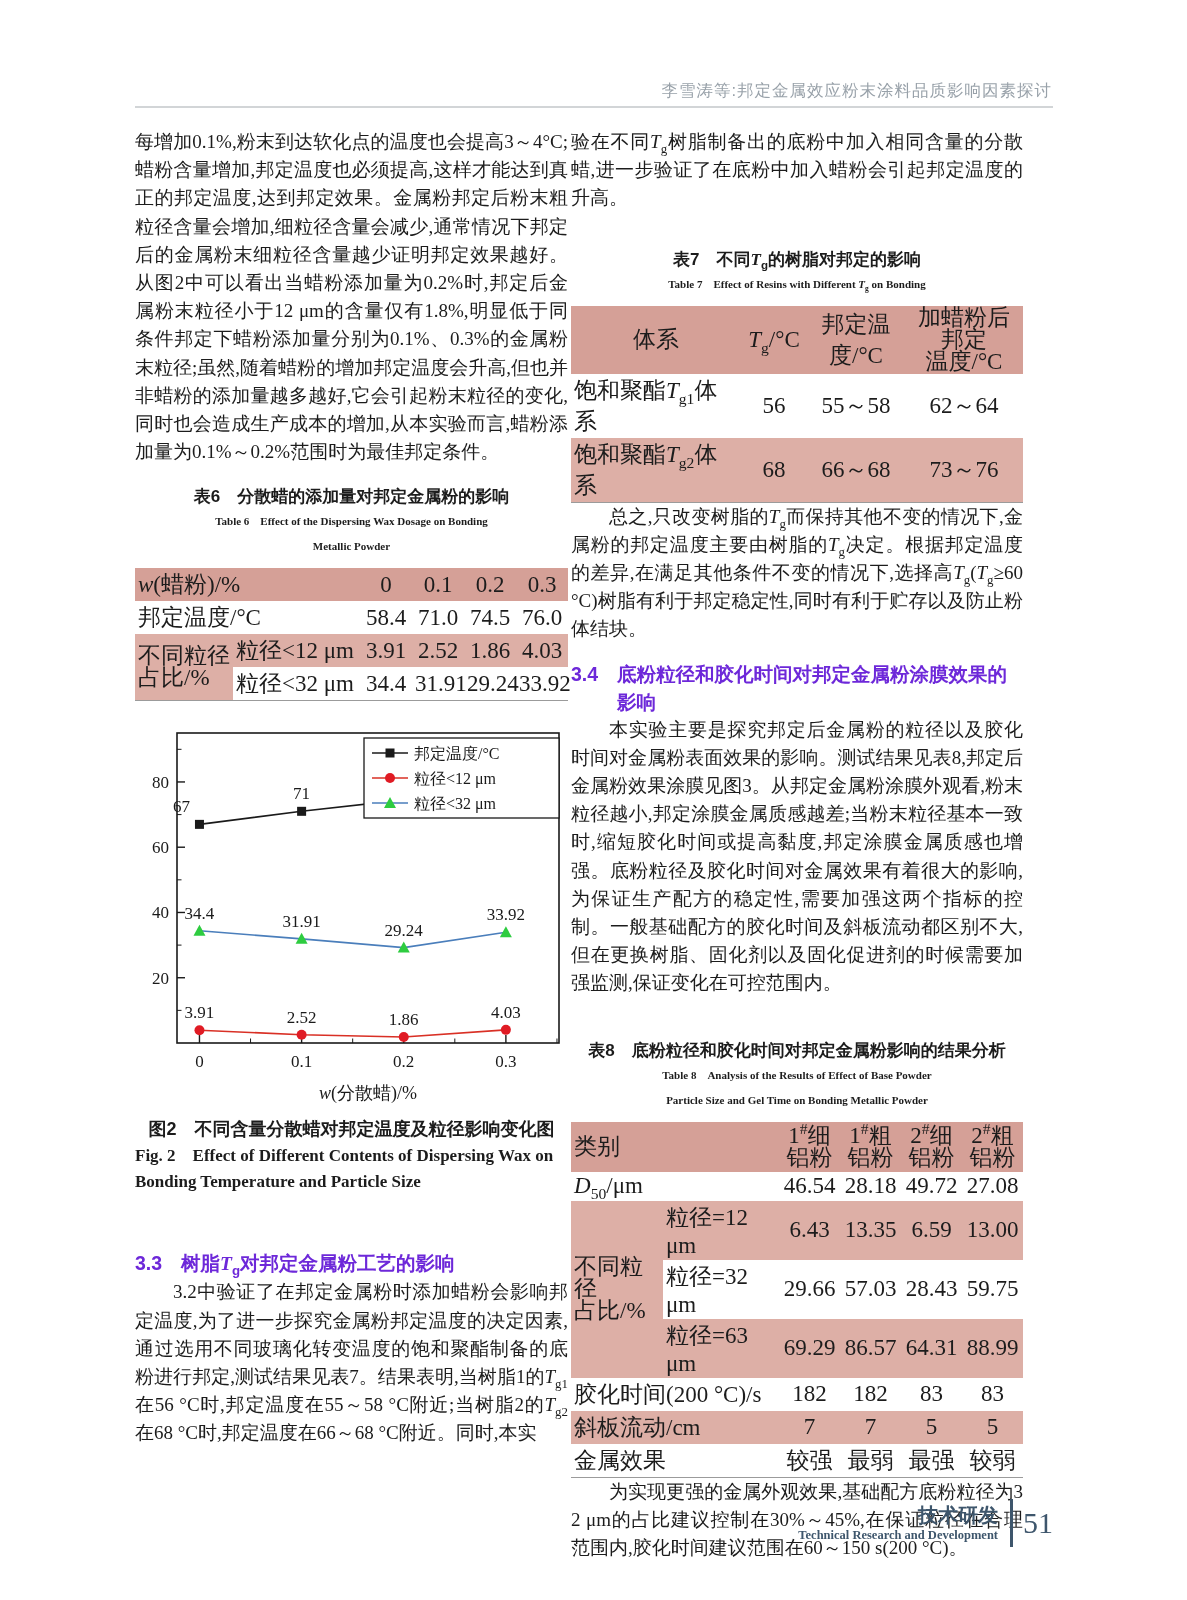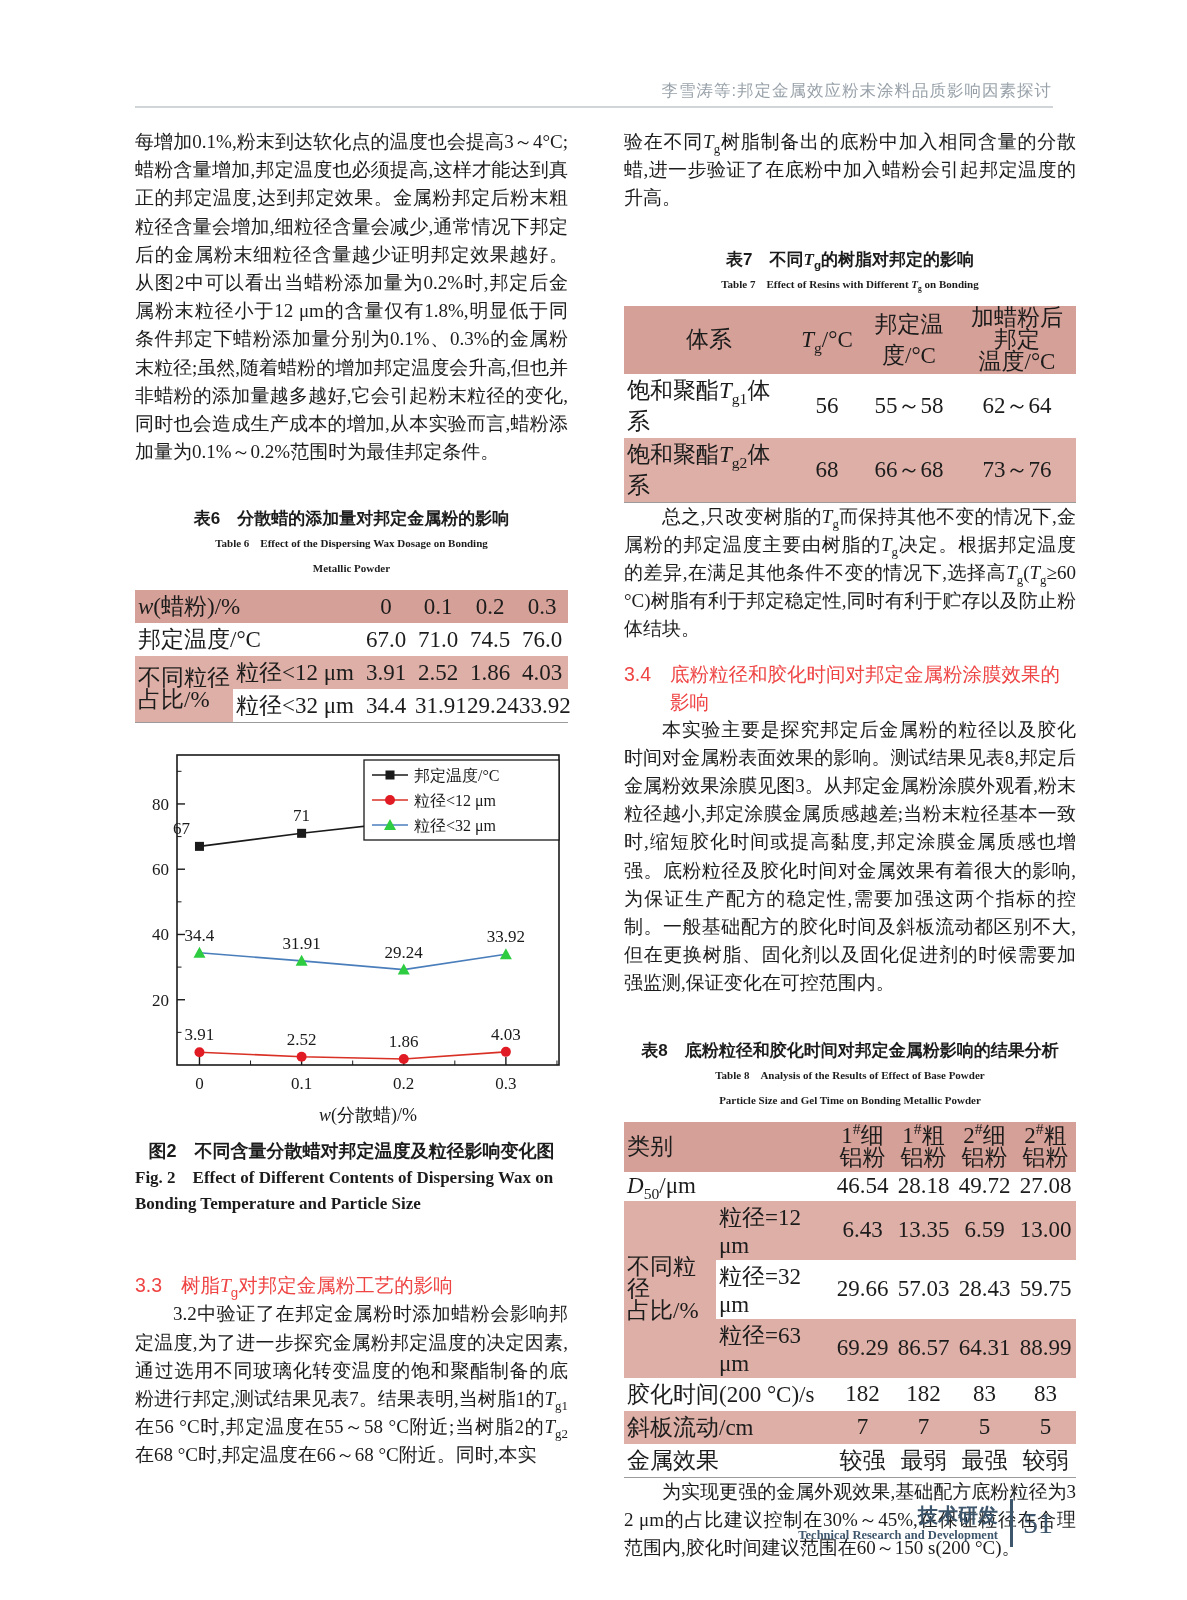"验在不同Tg树脂制备出的底粉中加入相同含量的分散蜡,进一步验证了在底粉中加入蜡粉" .col-right { left: 624px -> 571px }
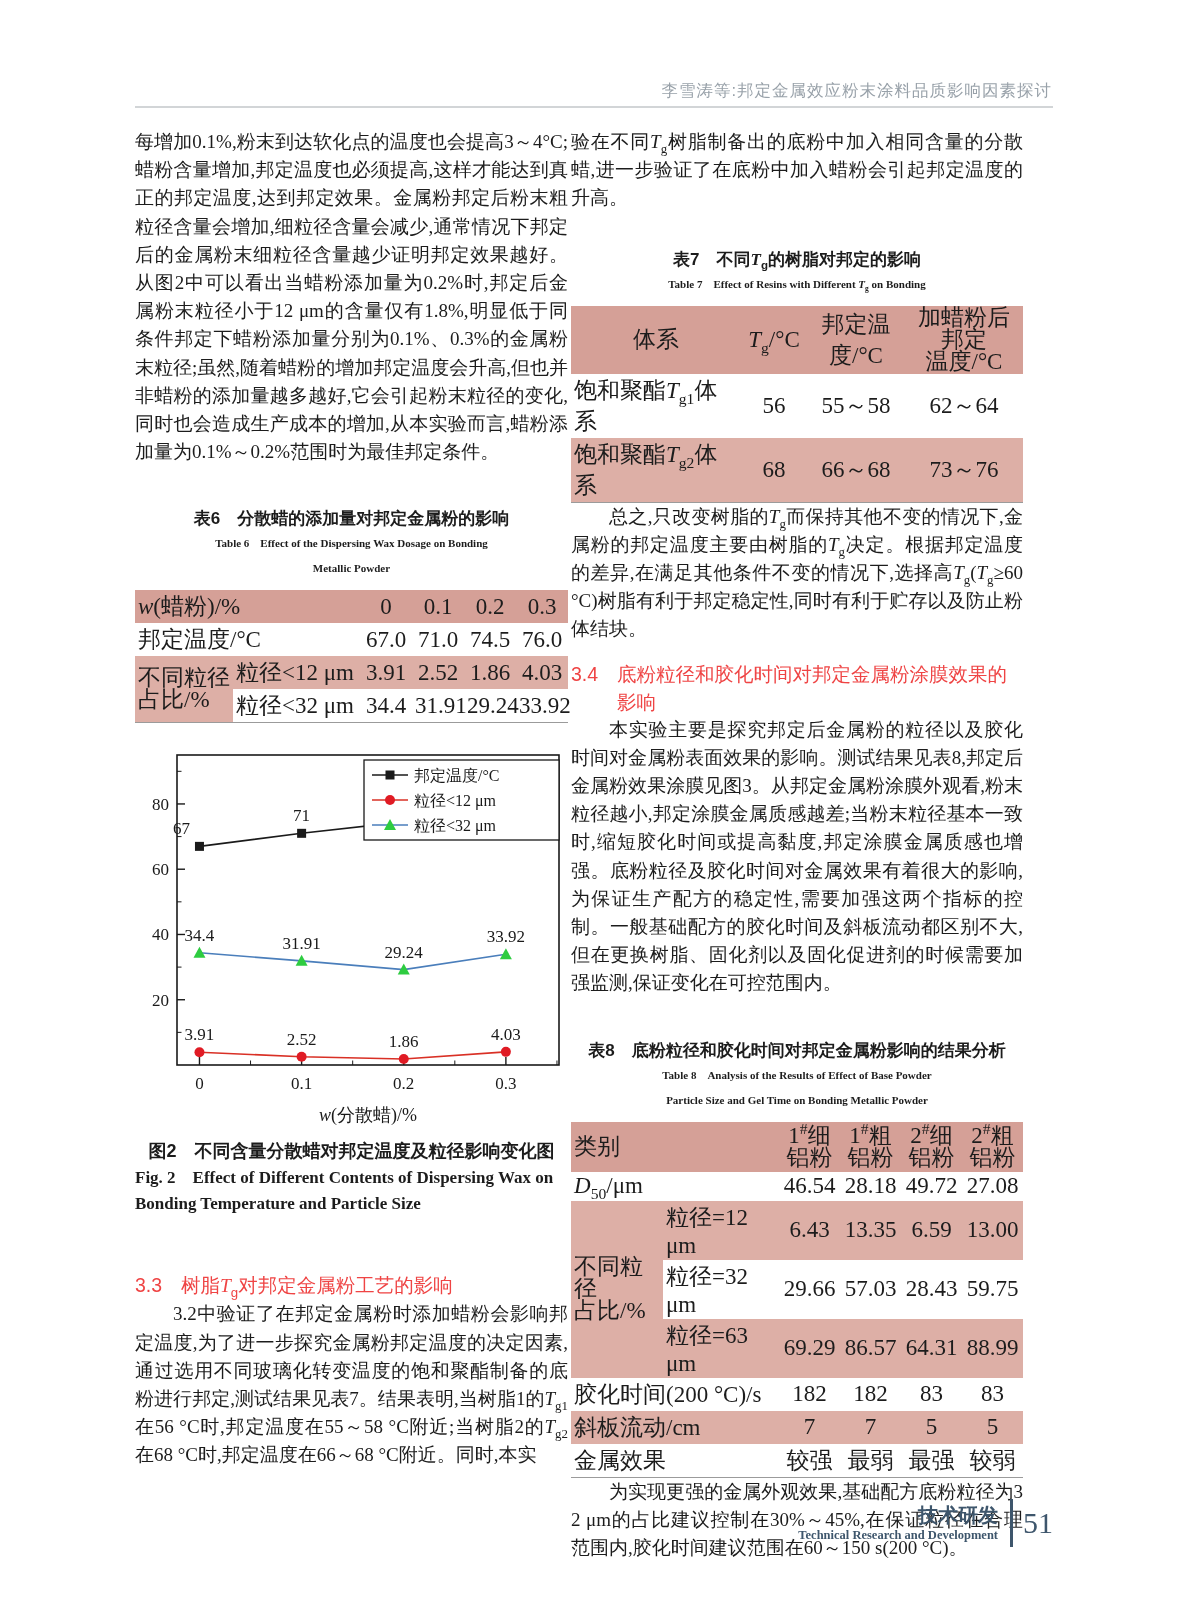"表6 分散蜡的添加量对邦定金属粉的影响" .tbl-block { margin-top: 40px -> 18px }
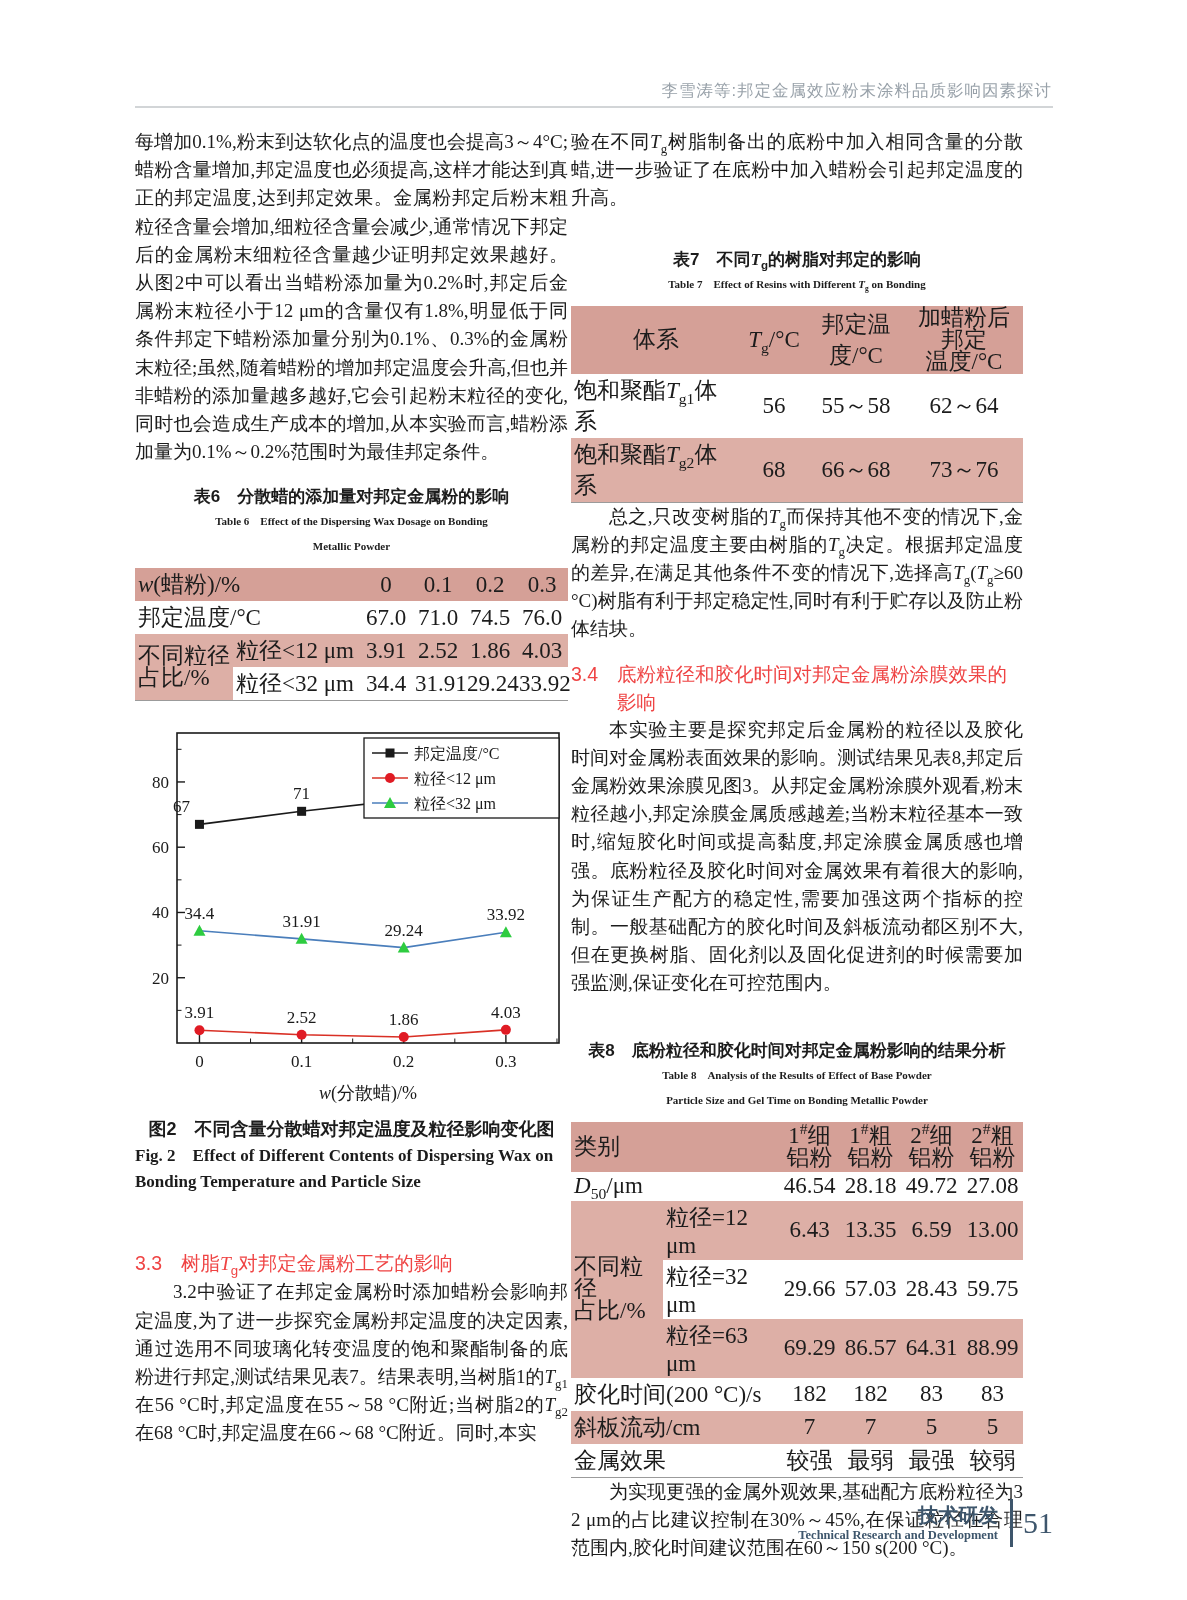"67.0" td.val { text: 67.0 -> 58.4 }
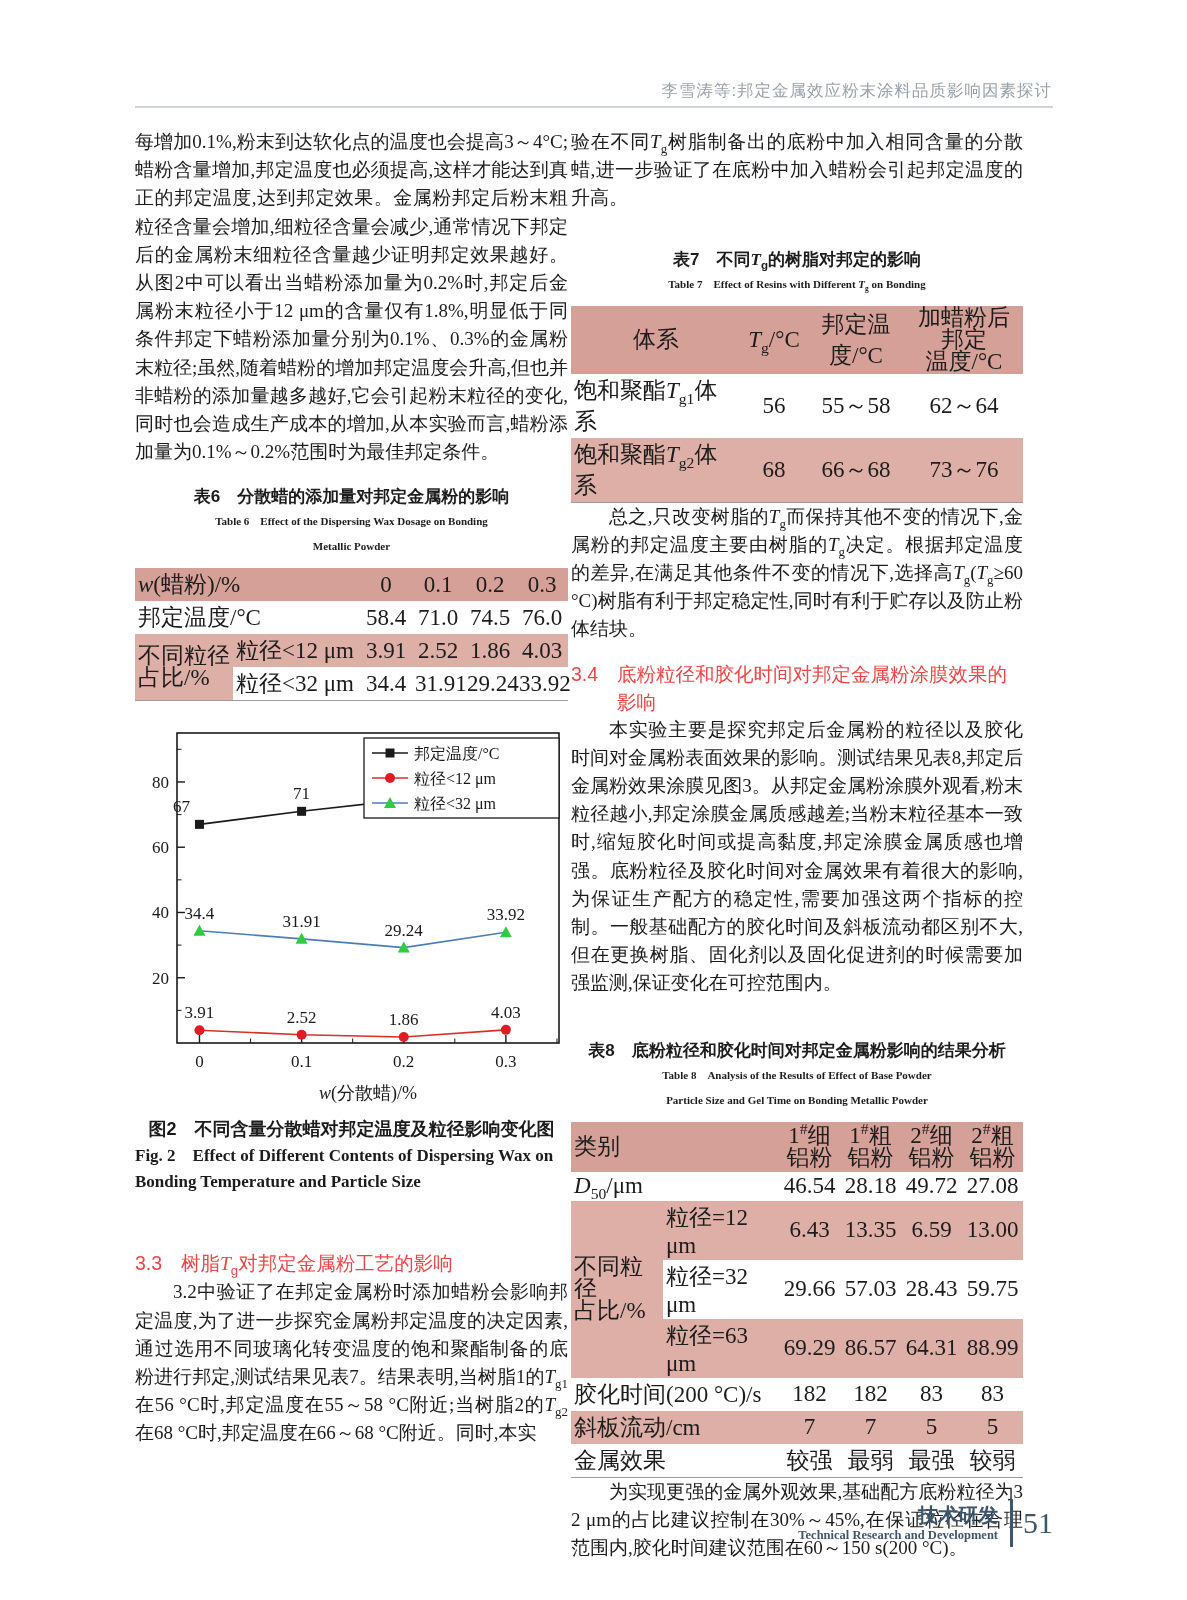"3.4" .sec-head { color: #ef4444 -> #6d28d9; font-weight: normal -> bold }
